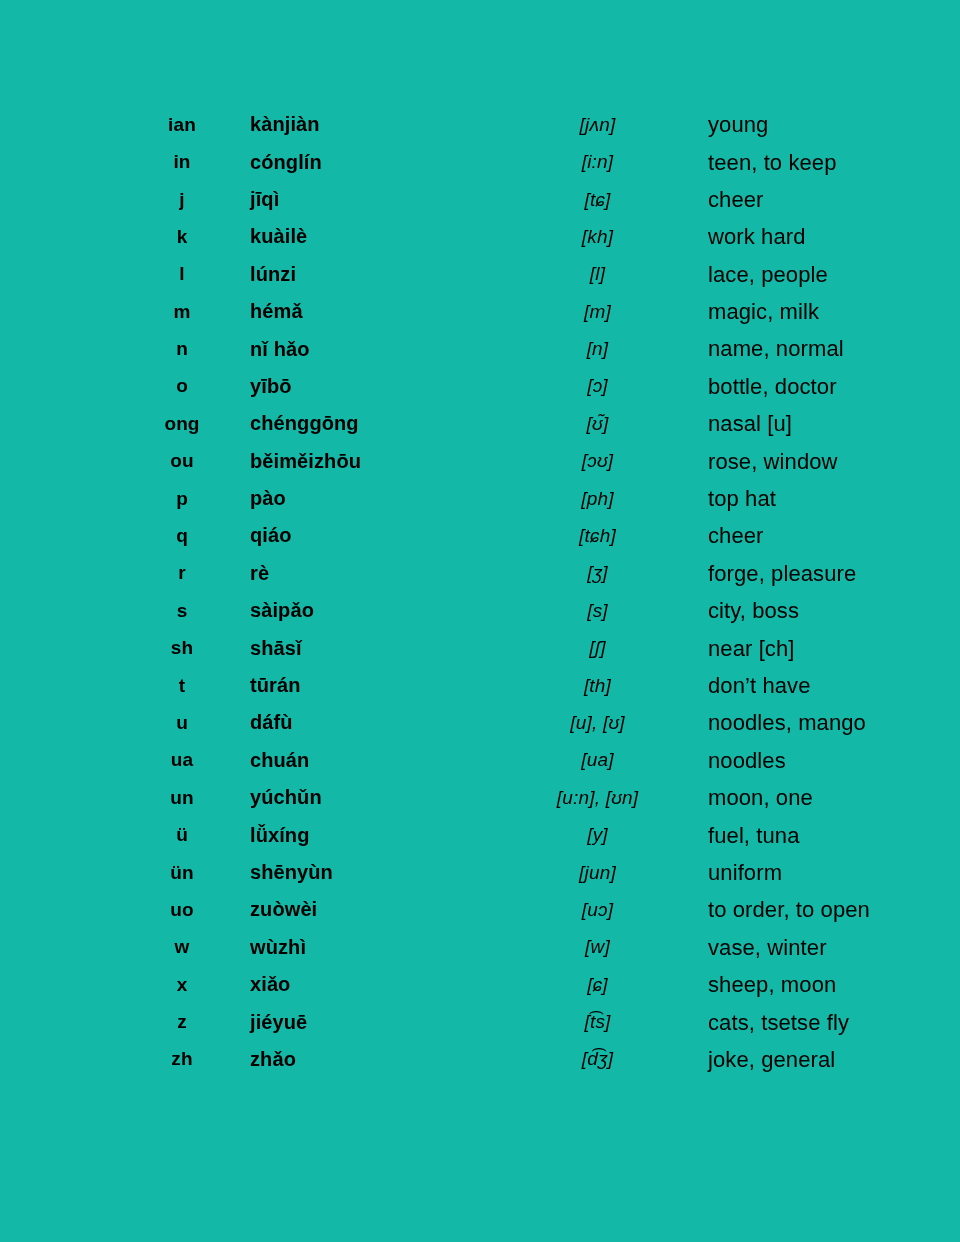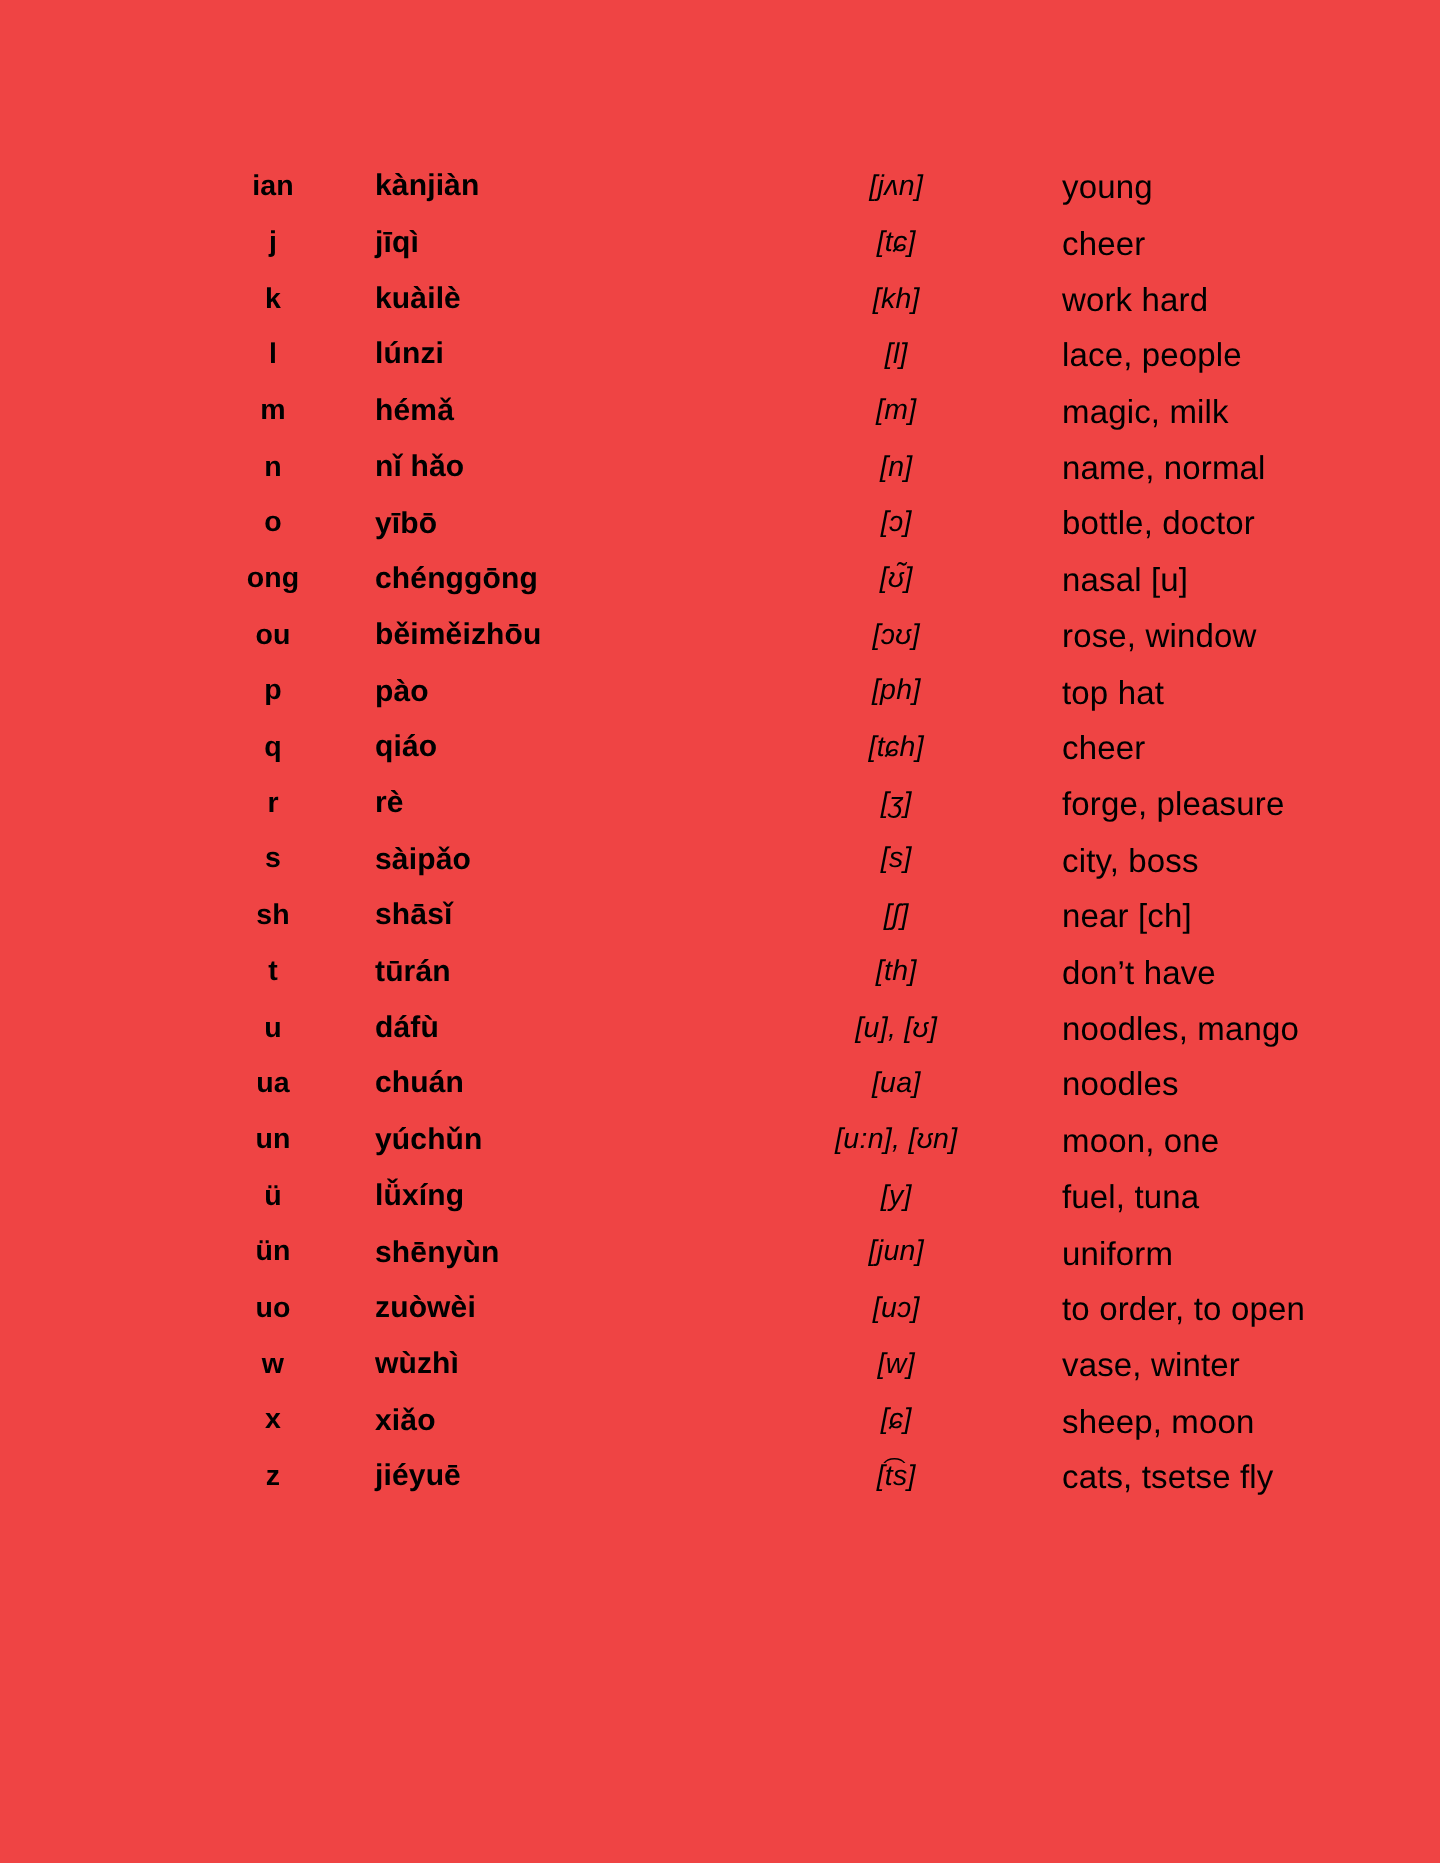"ian" #page { background: #ef4444 -> #14b8a6 }
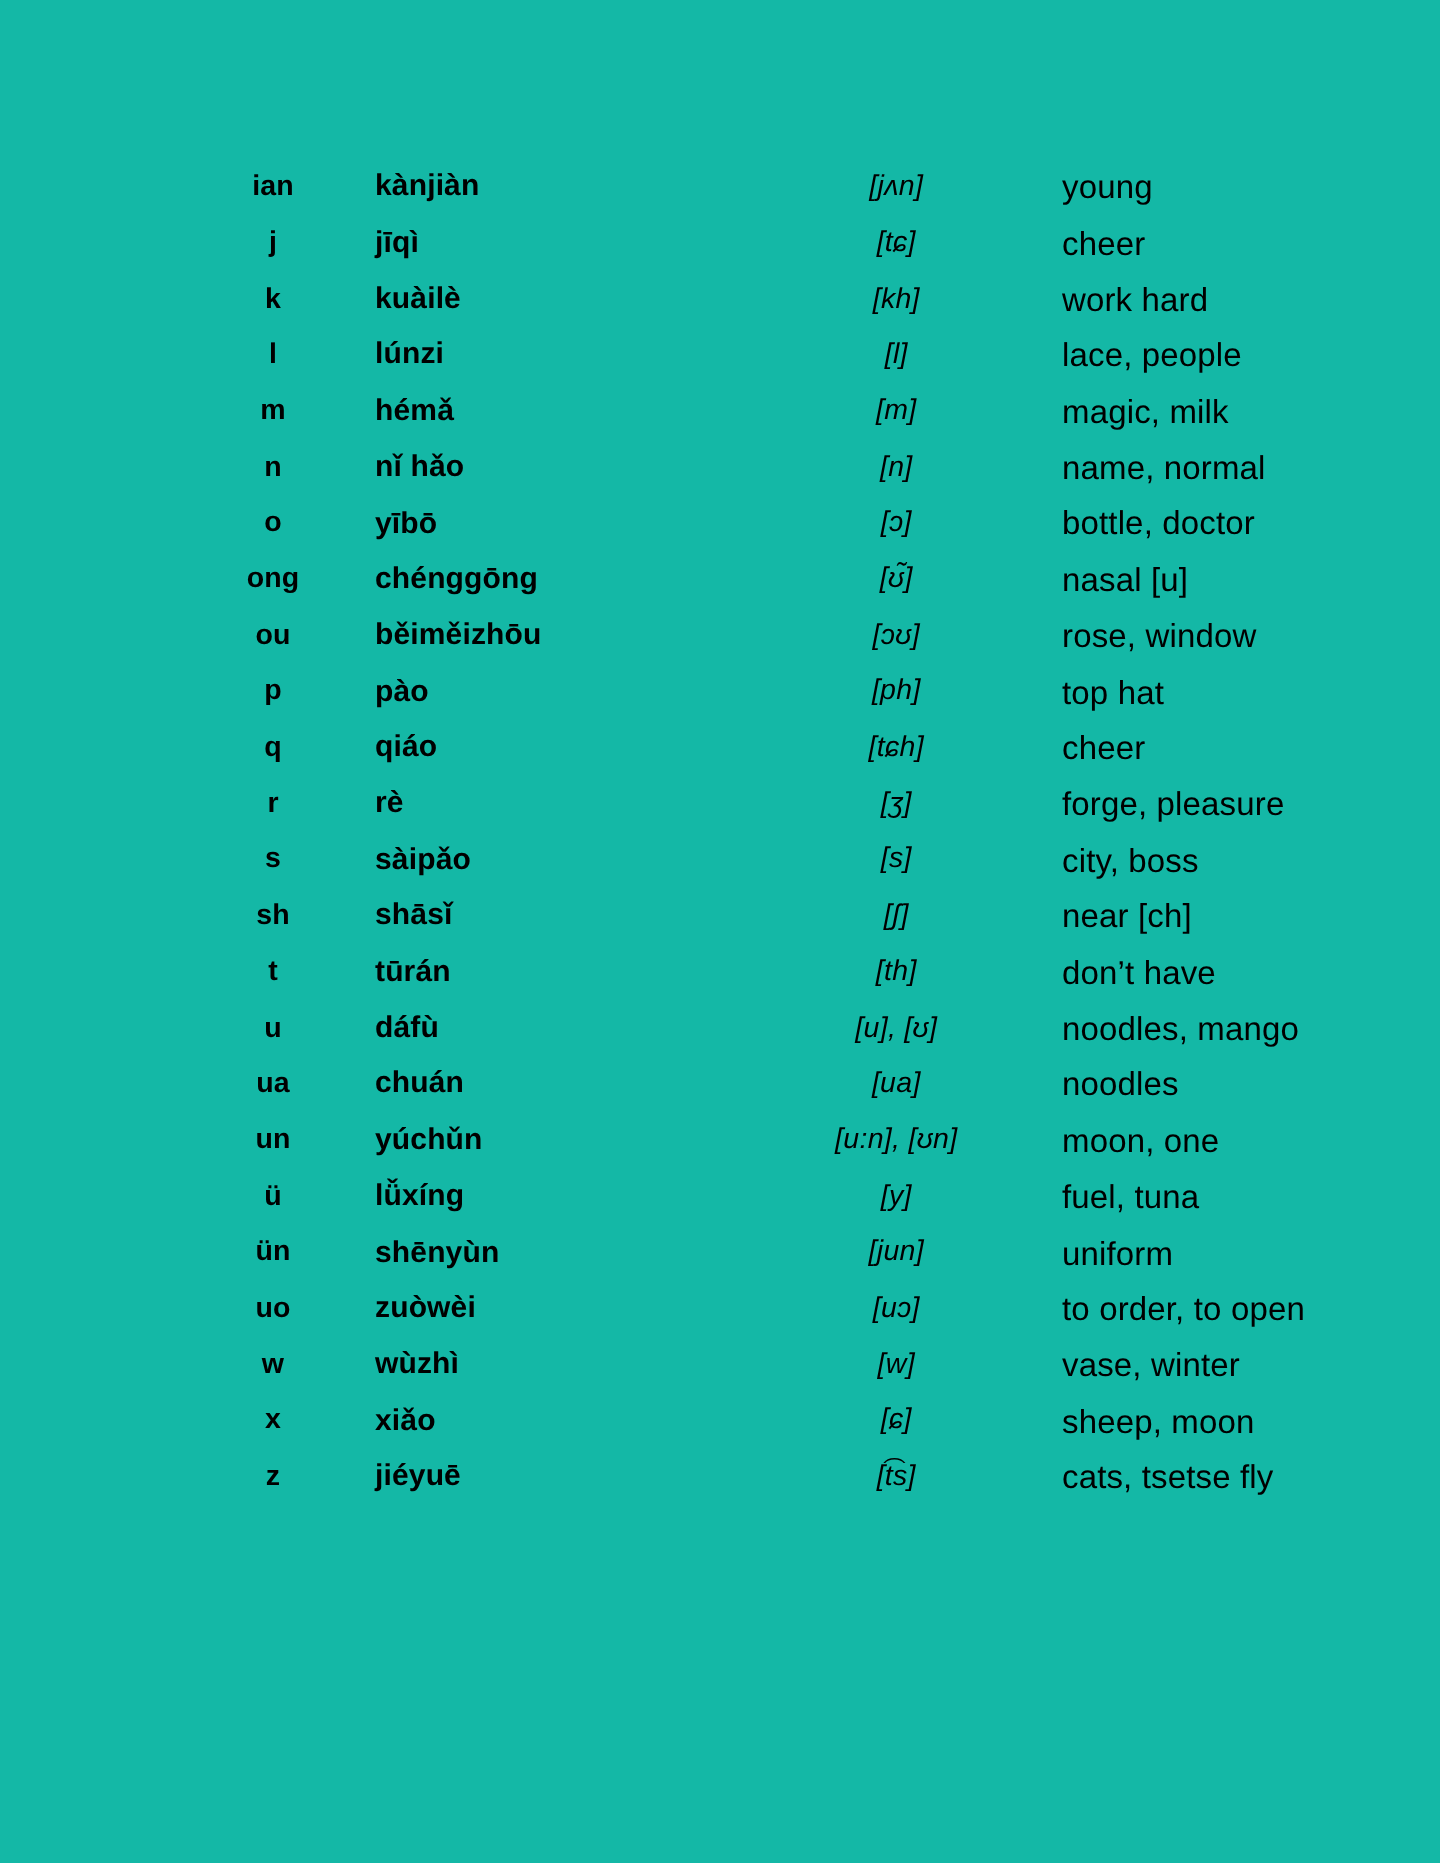"in" tr { html: none -> <tr> <td>in</td> <td>cónglín</td> <td>[i:n]</td> <td>teen, to keep</td> </tr> }
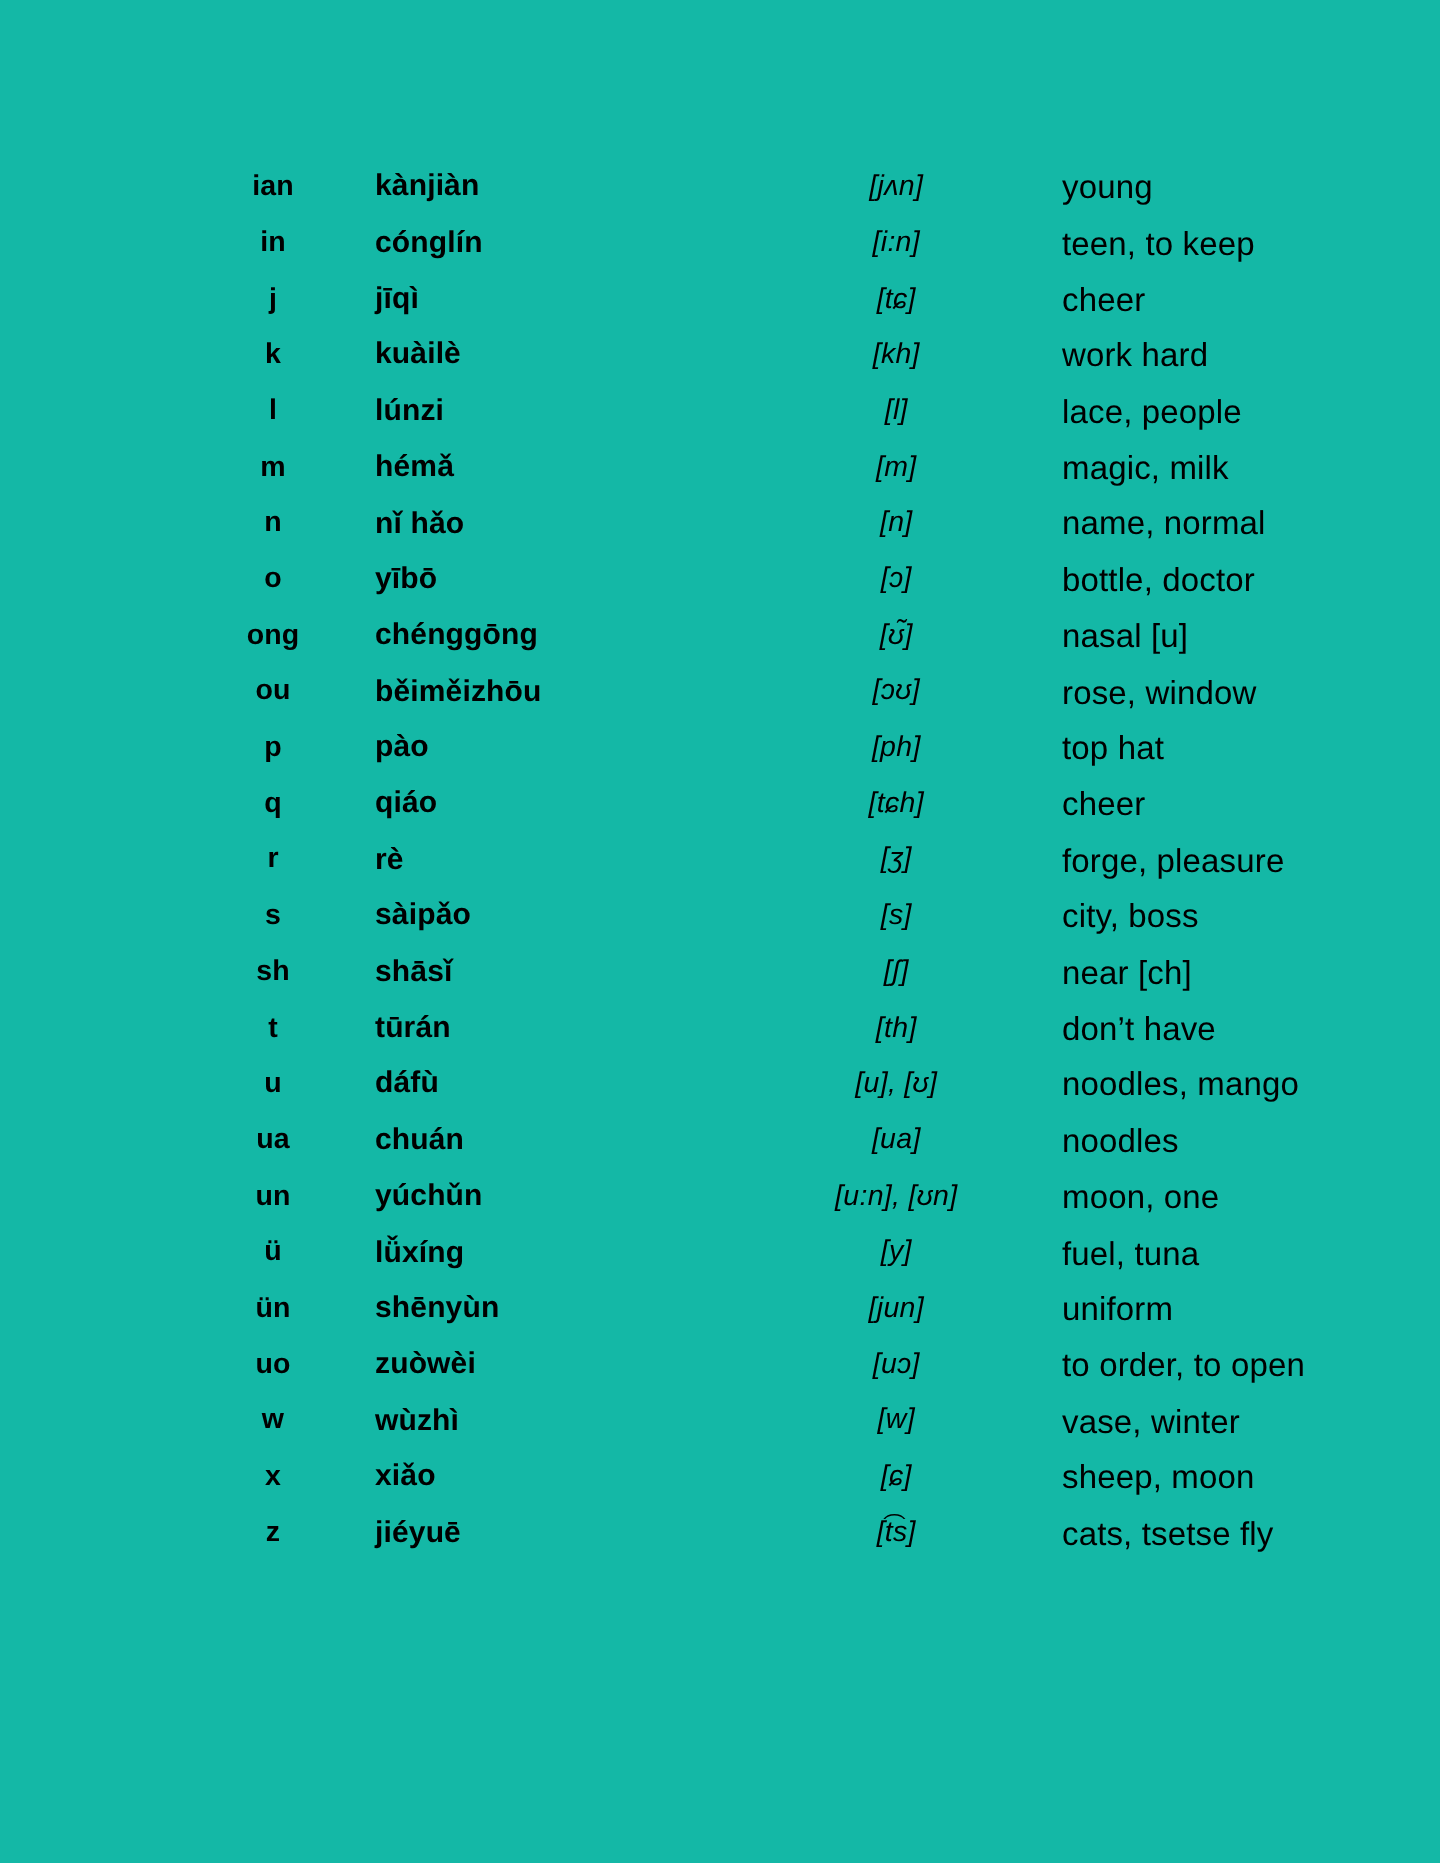"zh" tr { html: none -> <tr> <td>zh</td> <td>zhǎo</td> <td>[d͡ʒ]</td> <td>joke, general</td> </tr> }
